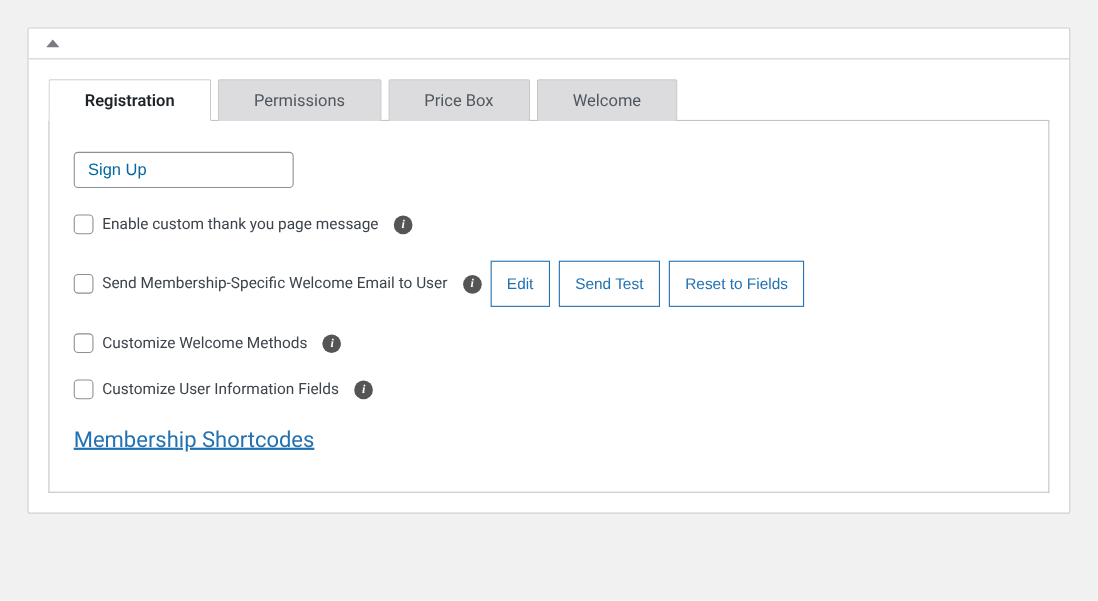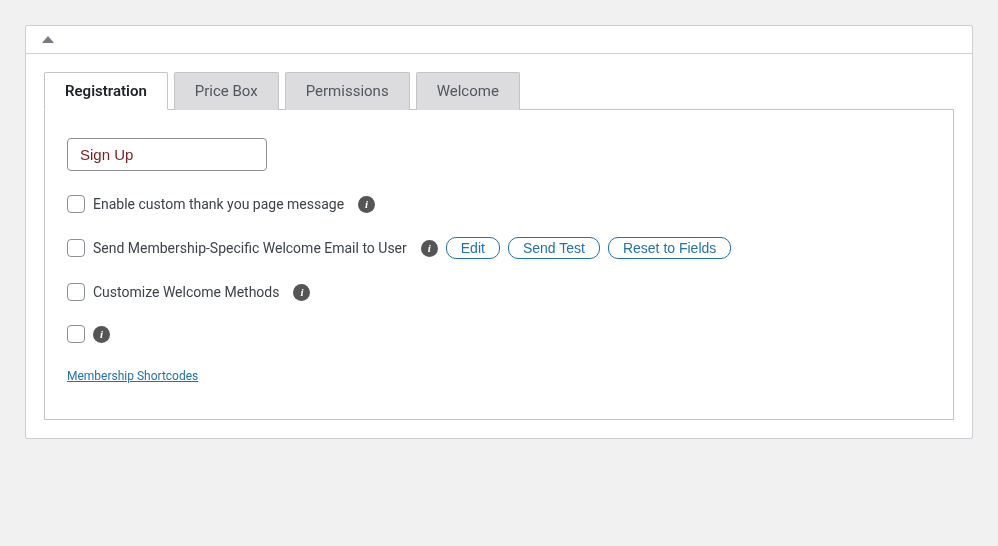"Registration" .tab { padding: 9px 20px -> 9px 32px }
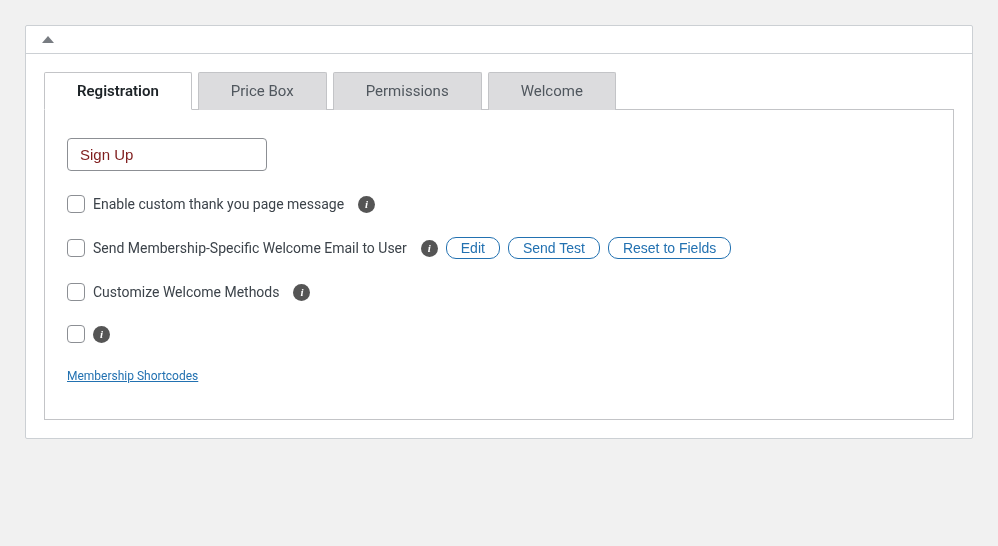"Price Box" div.tab { order: before "Permissions" -> after "Permissions" }
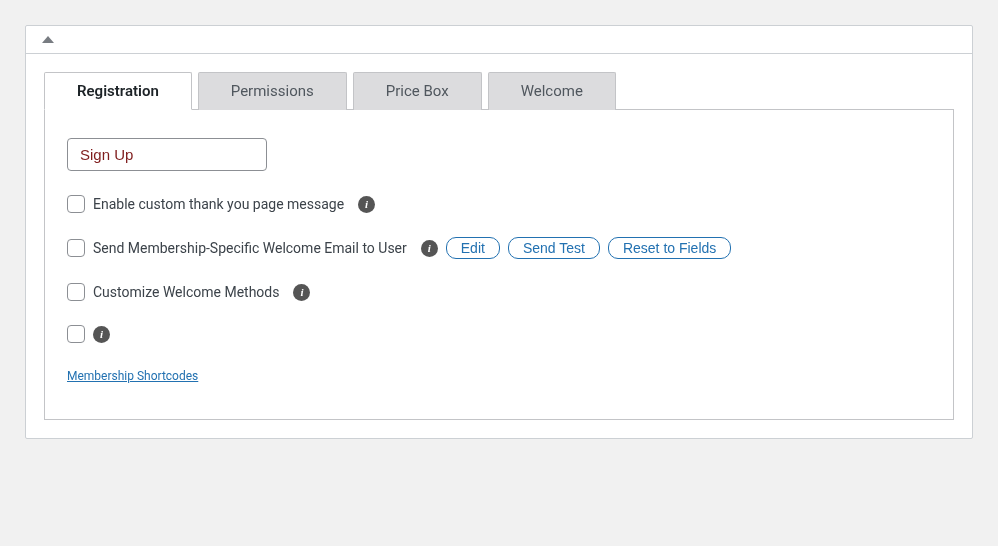"Sign Up" .text-input { color: #7f1d1d -> #0369a1 }
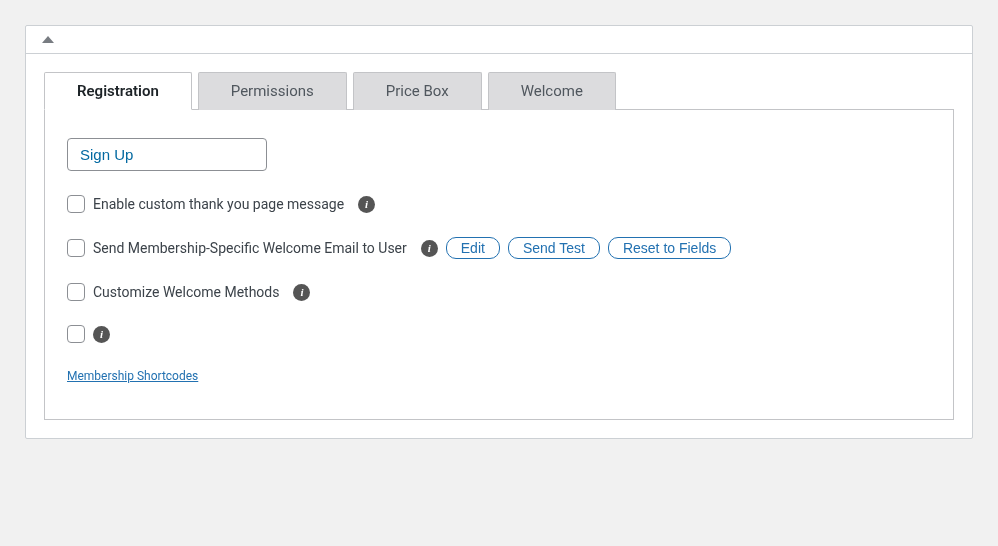"Edit" .btn { border-radius: 10px -> 0; padding: 2px 14px -> 12px 14px }
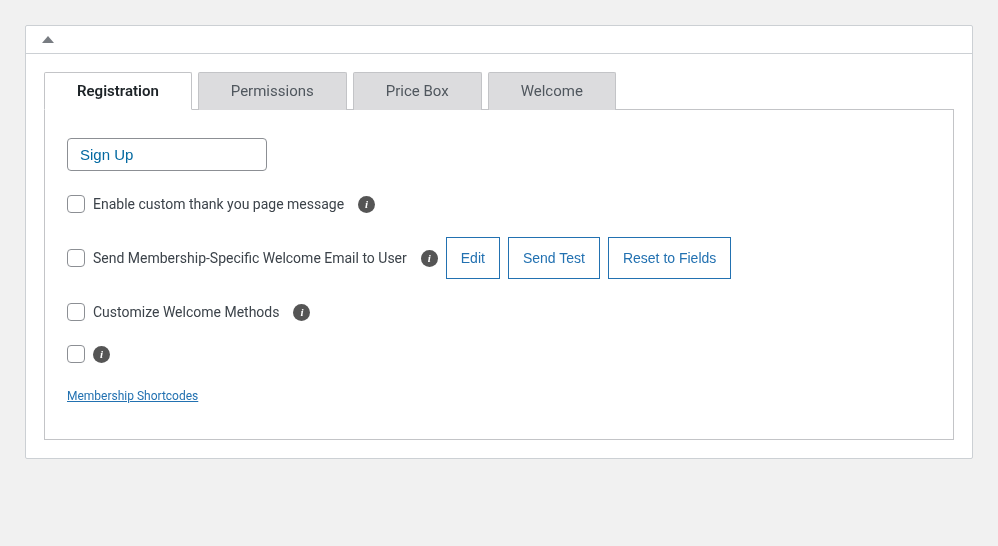"Customize User Information Fields" span.label-text { html: none -> <span>Customize User Information Fields</span> }
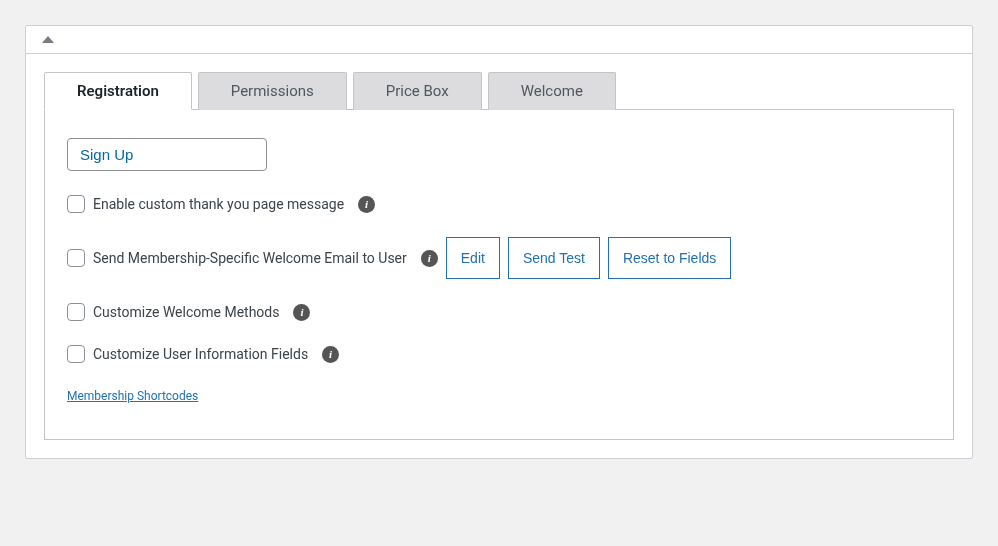"Membership Shortcodes" .link { font-size: 12px -> 20px }
